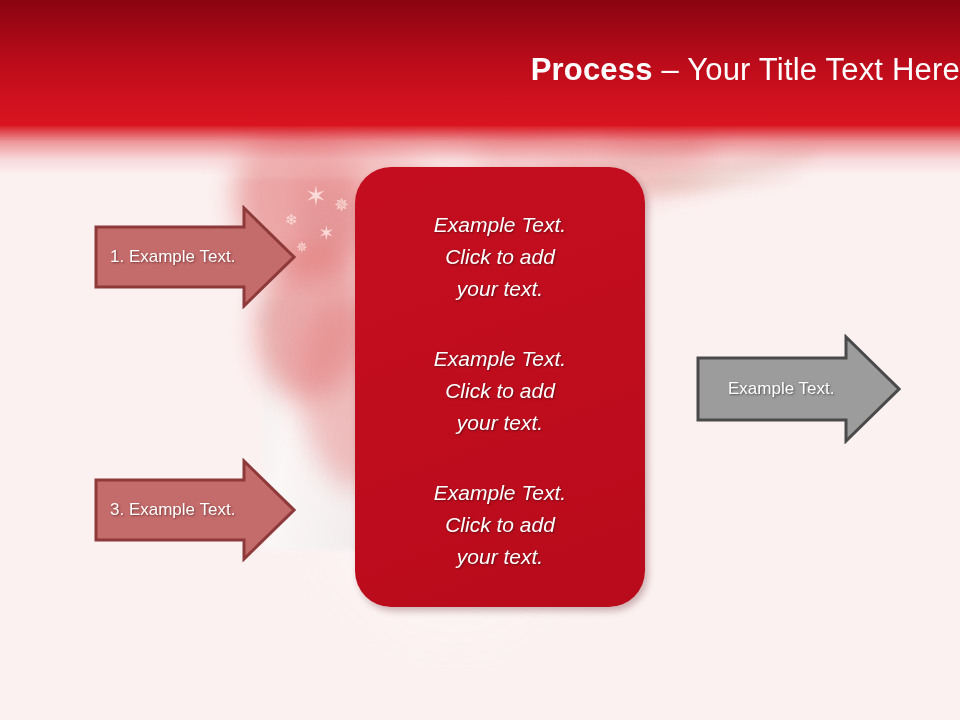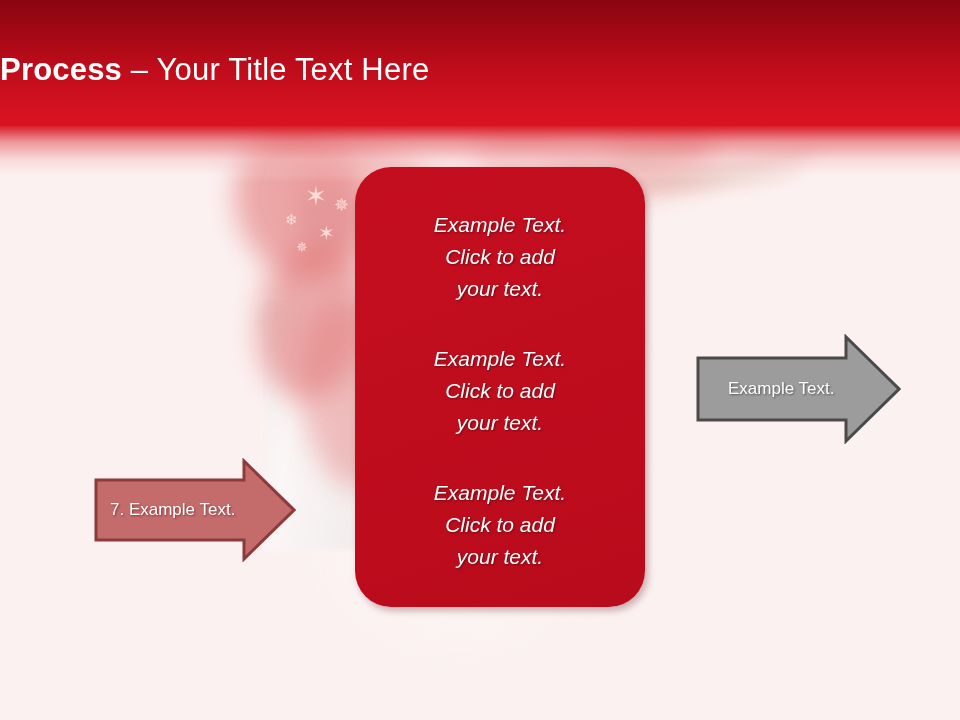"Process – Your Title Text" .slide-title { text-align: left -> right }
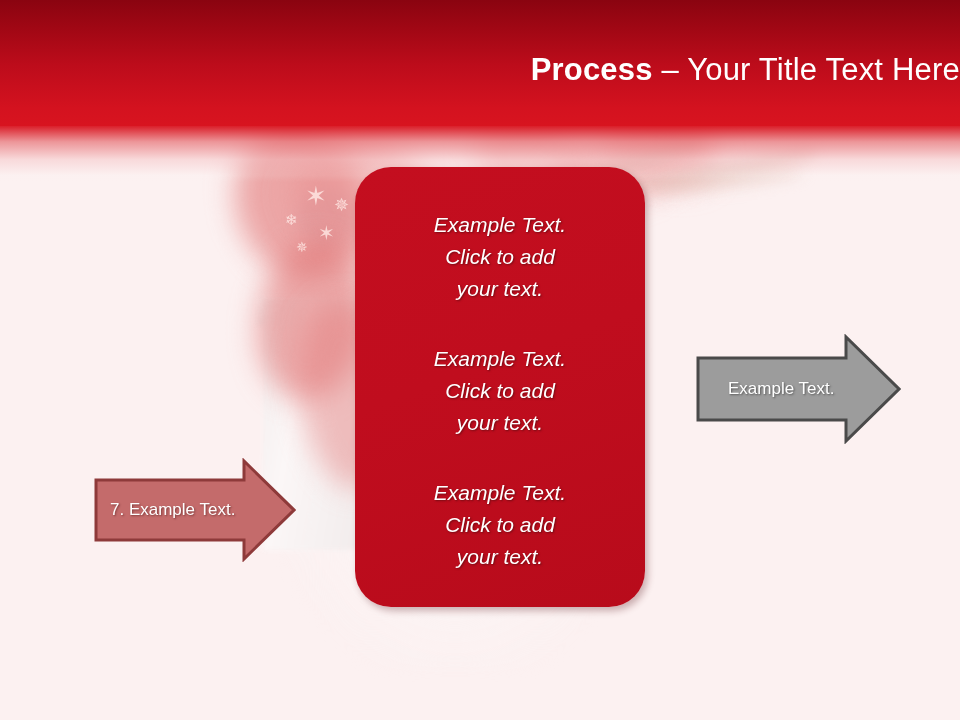"1. Example Text." div.arrow { html: none -> <div> <svg> <polygon></polygon> </svg> <span>1. Example Text.</span> </div> }
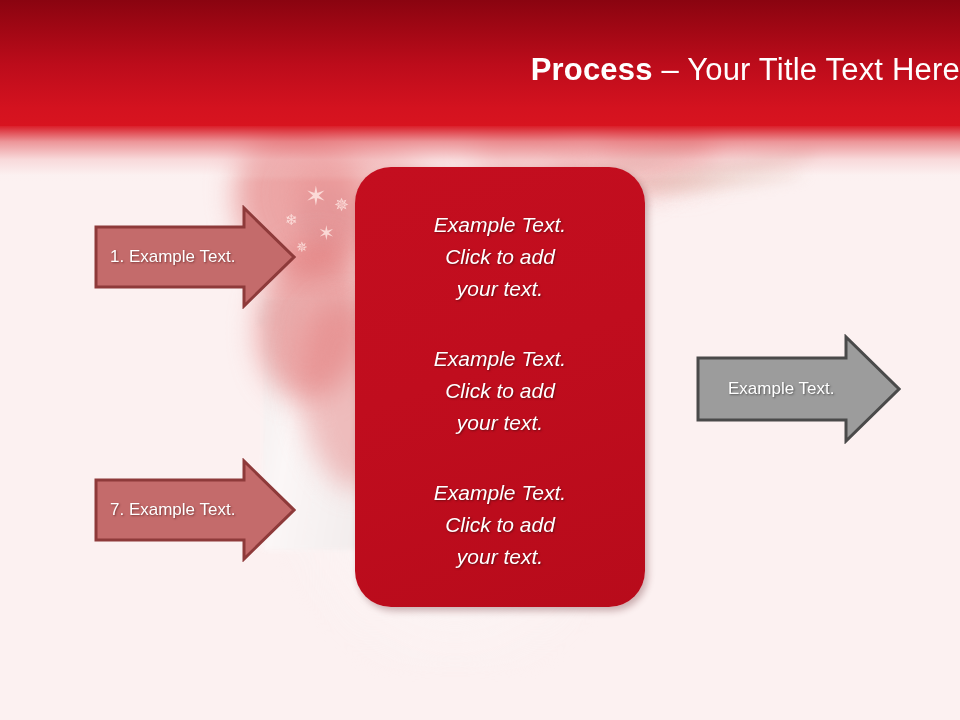"7. Example Text." span.arrow-label { text: 7 -> 3 }
